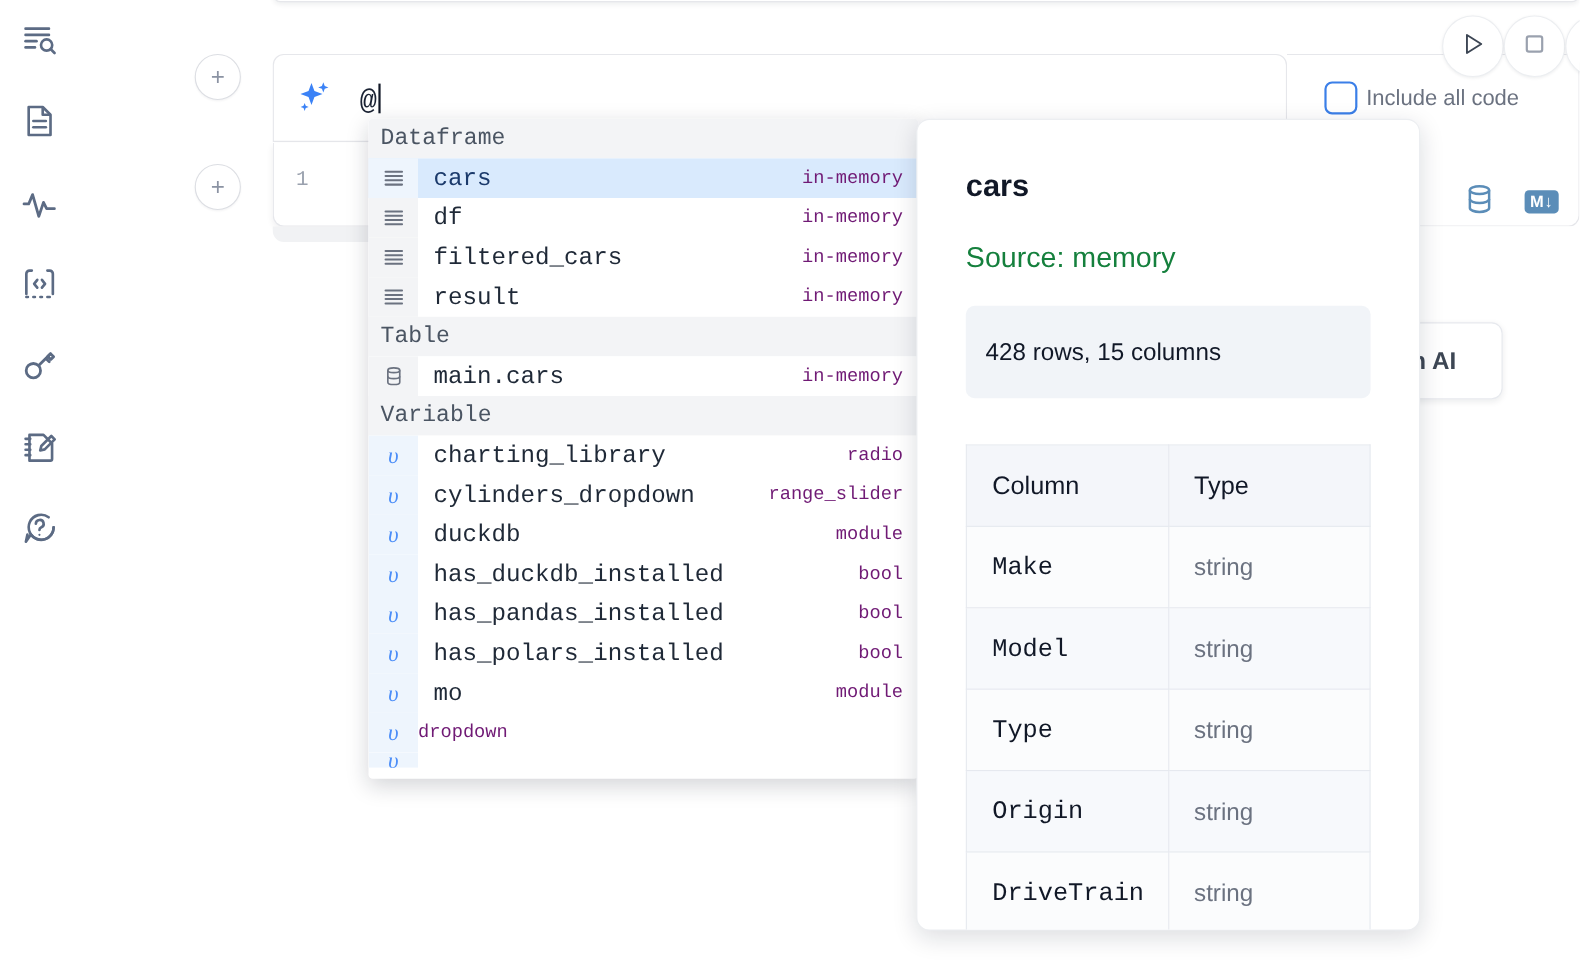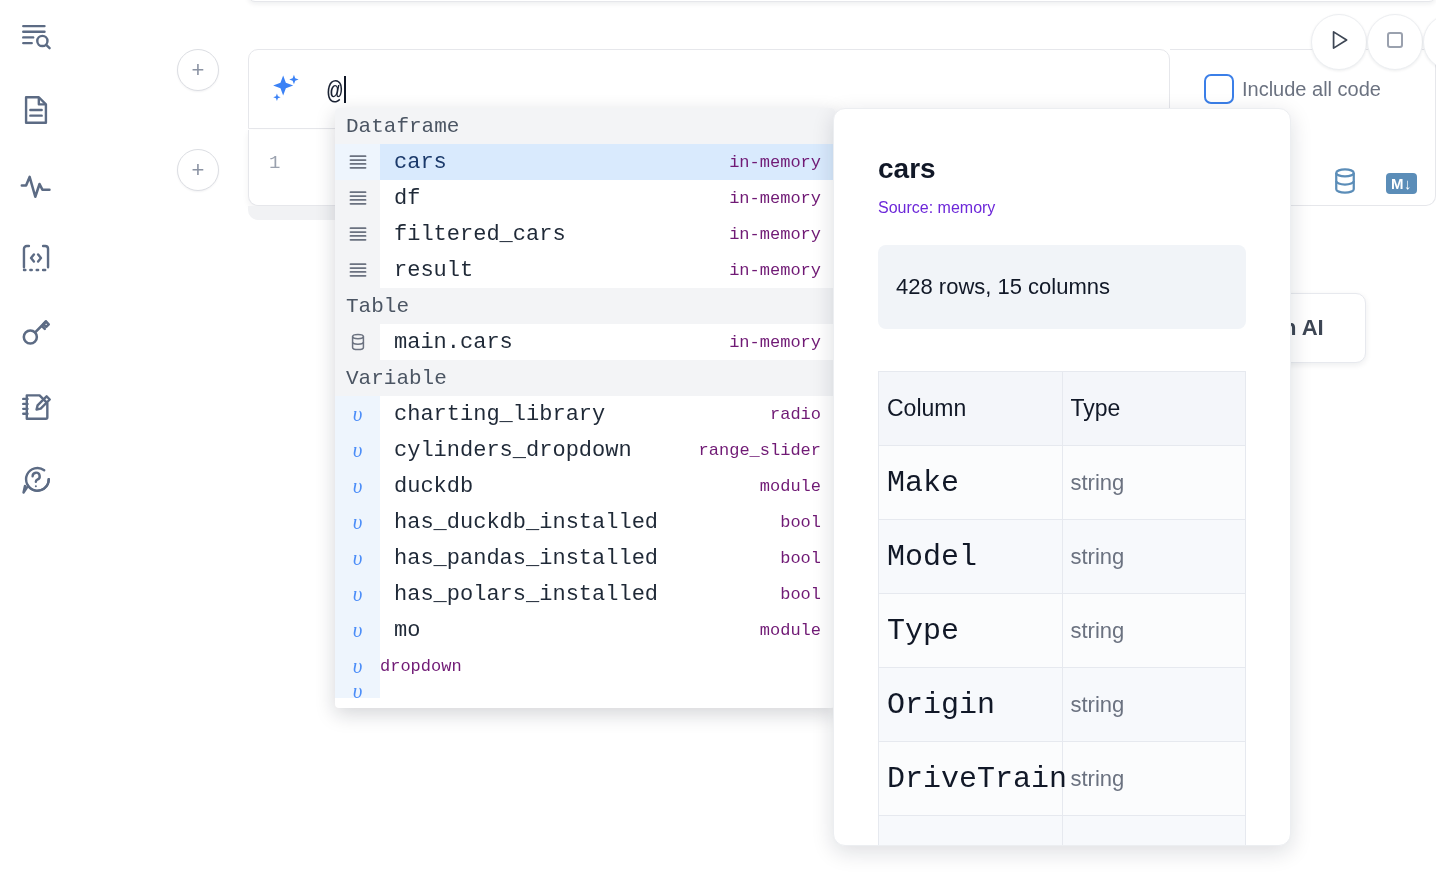"Source: memory" .pv-source { color: #6d28d9 -> #15803d; font-size: 16px -> 26px; margin-top: 14px -> 34px }
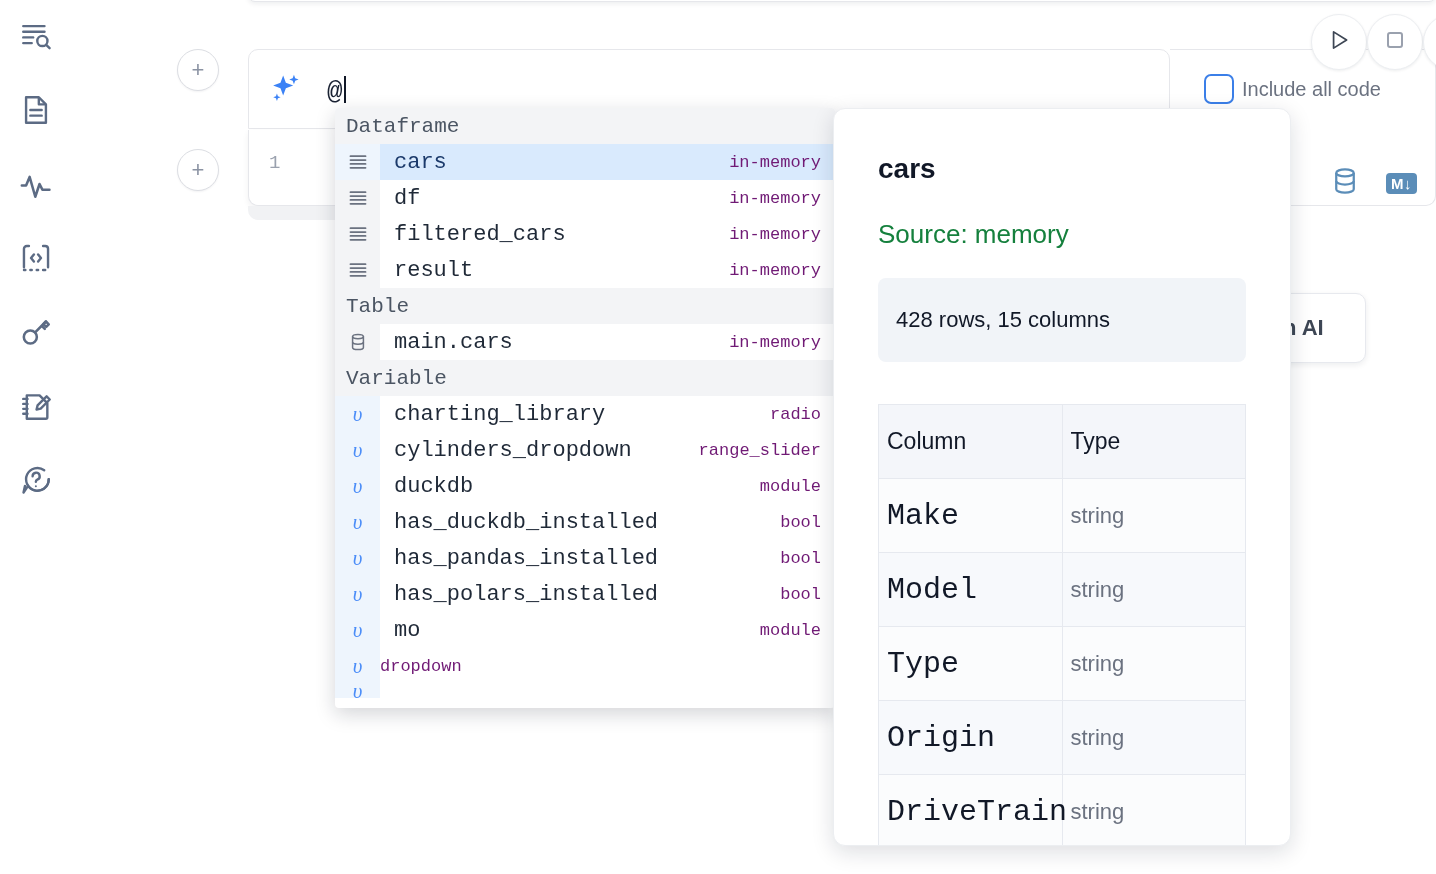"Column" .pv-table th, .pv-table td { padding: 0 8px -> 0 23px }
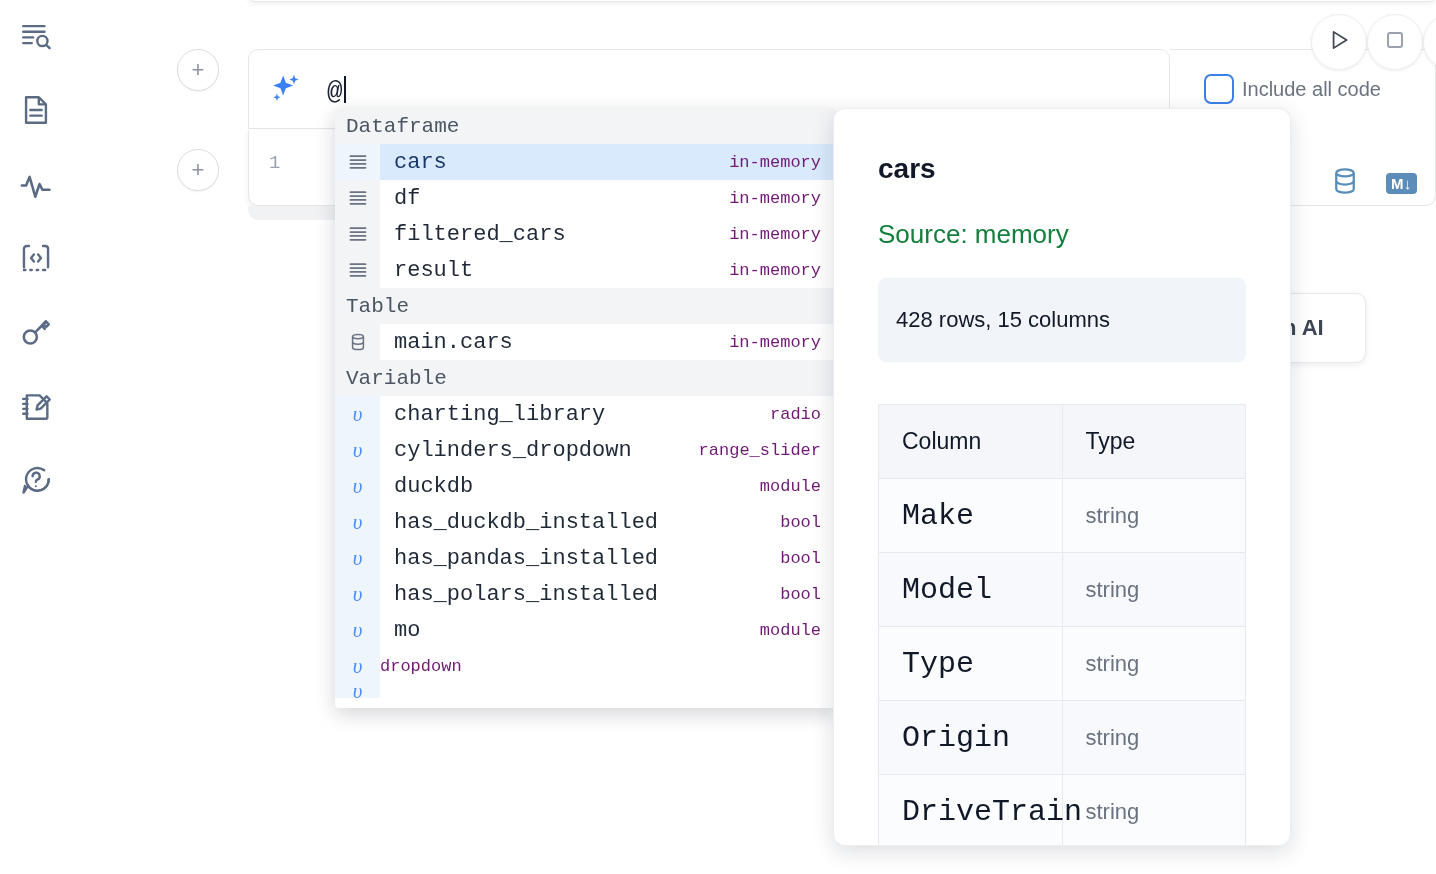"Make" .pv-table td.col-name { font-size: 30px -> 23px }
